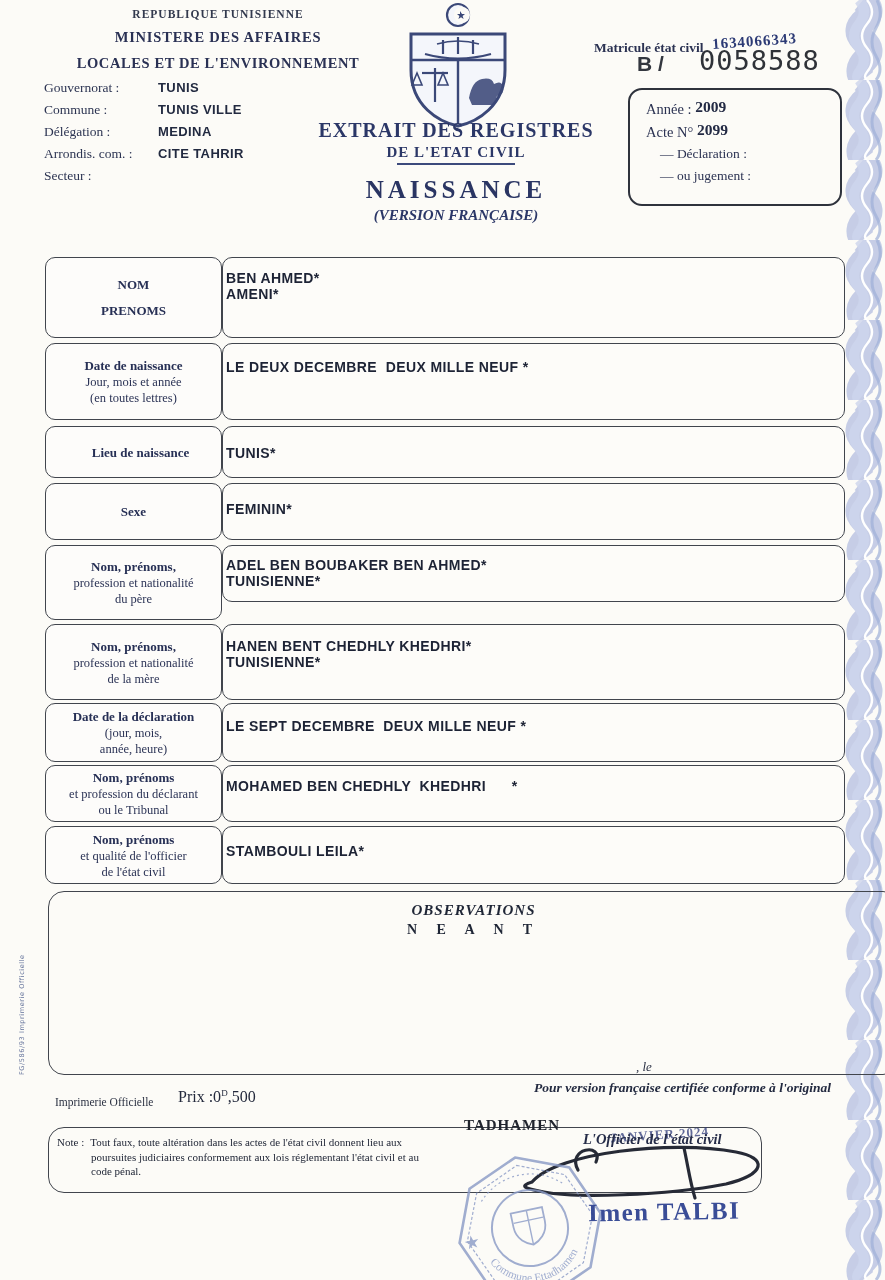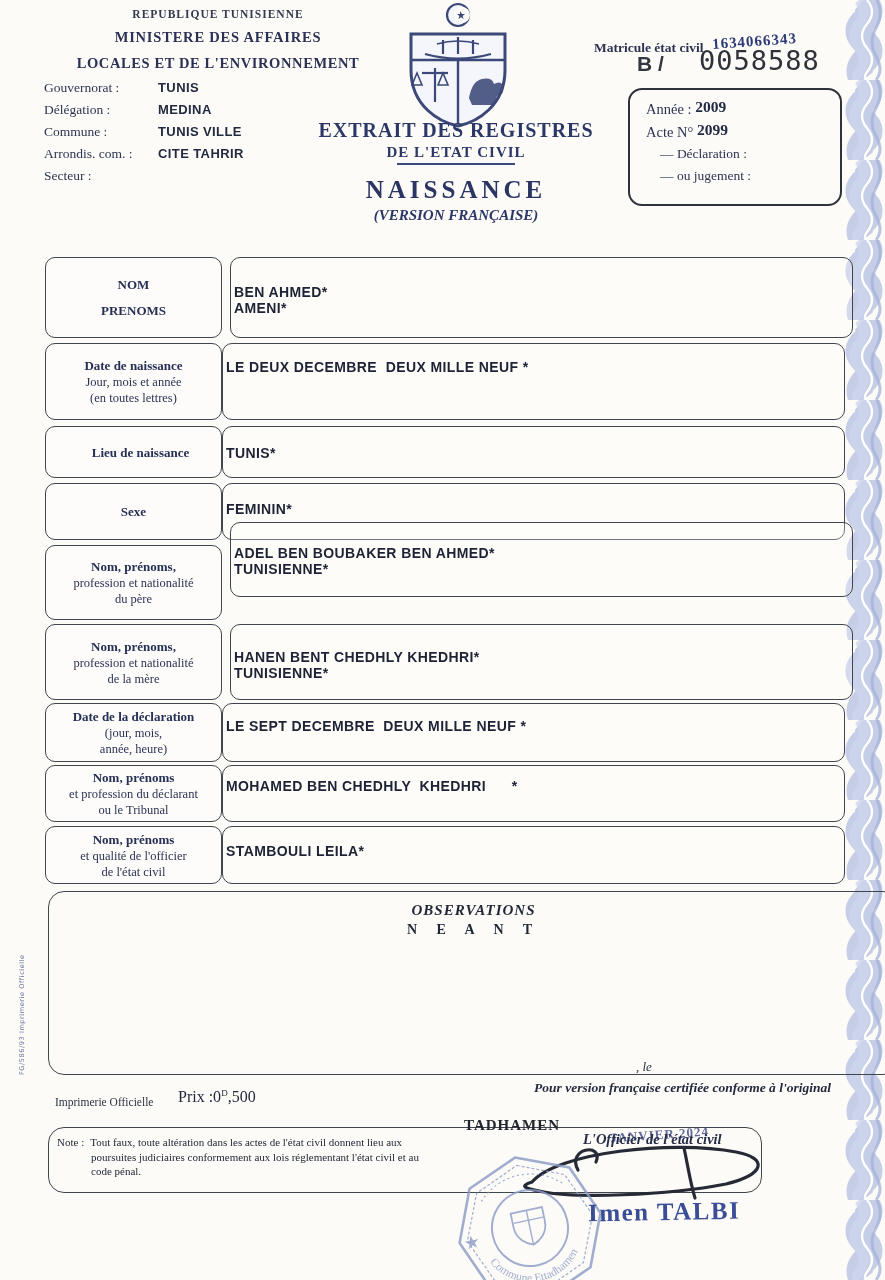"Délégation :" div.hfield { order: before "Commune :" -> after "Commune :" }
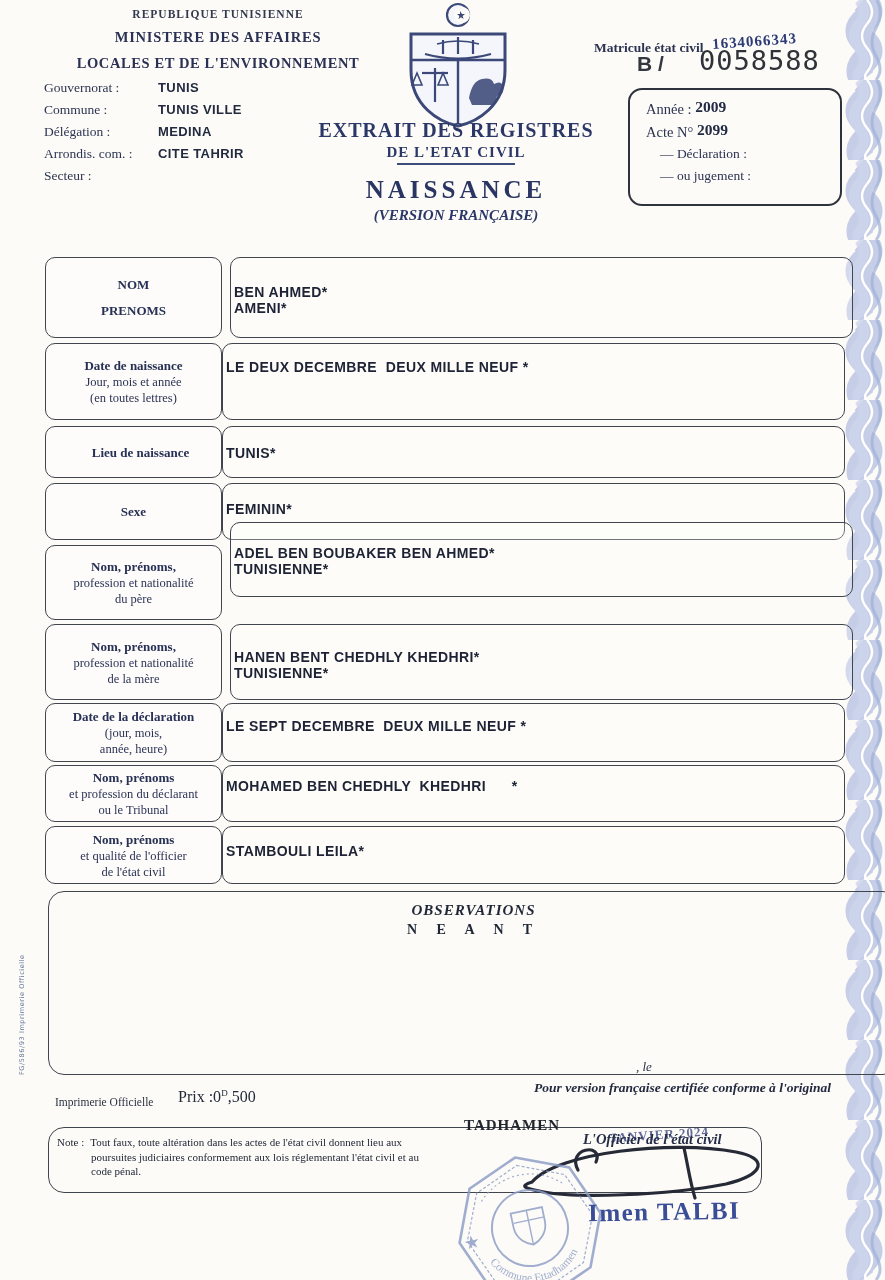"BEN AHMED*" .vflex { justify-content: center -> flex-start; margin-left: 8px -> none }
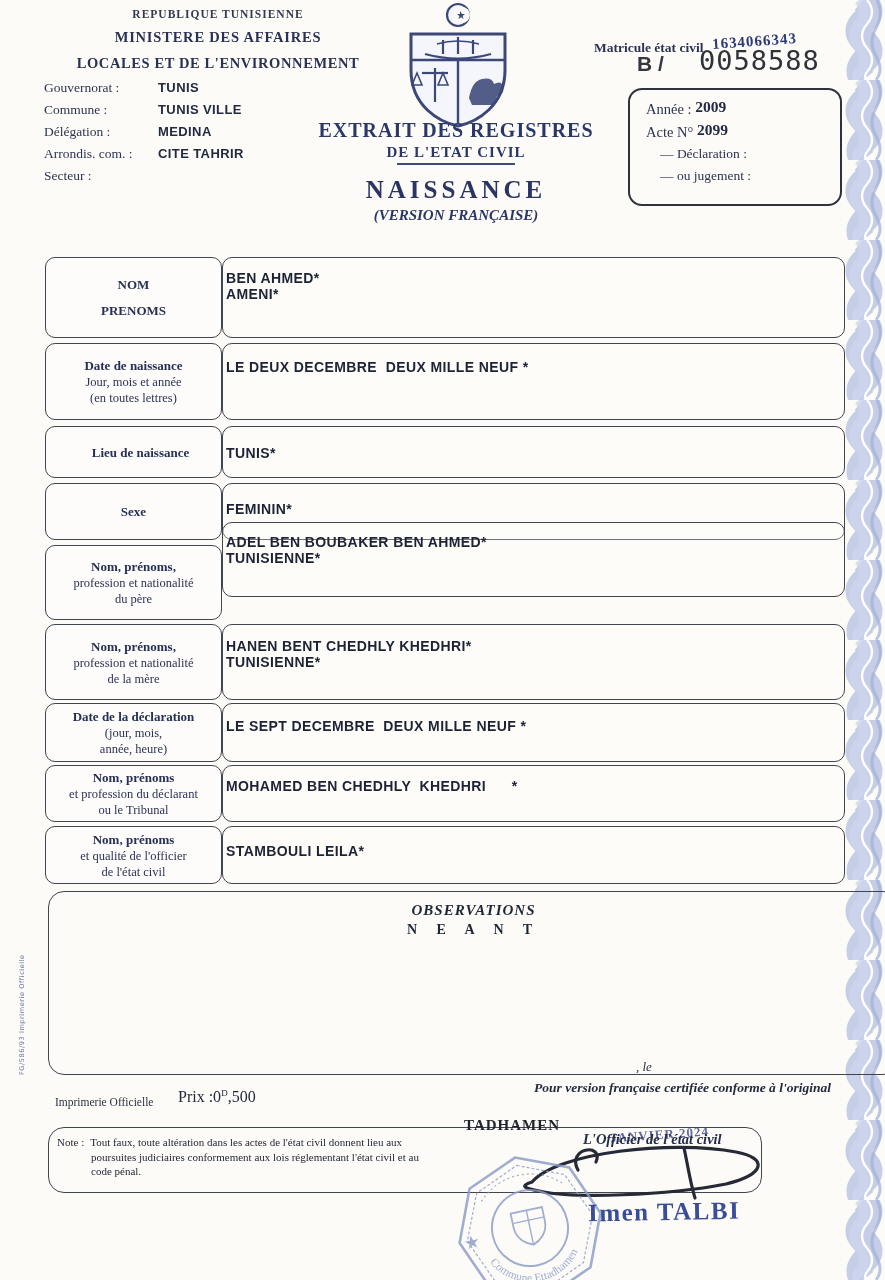"ADEL BEN BOUBAKER BEN AHMED*" div.valbox { height: 75px -> 57px; top: 522px -> 545px }
